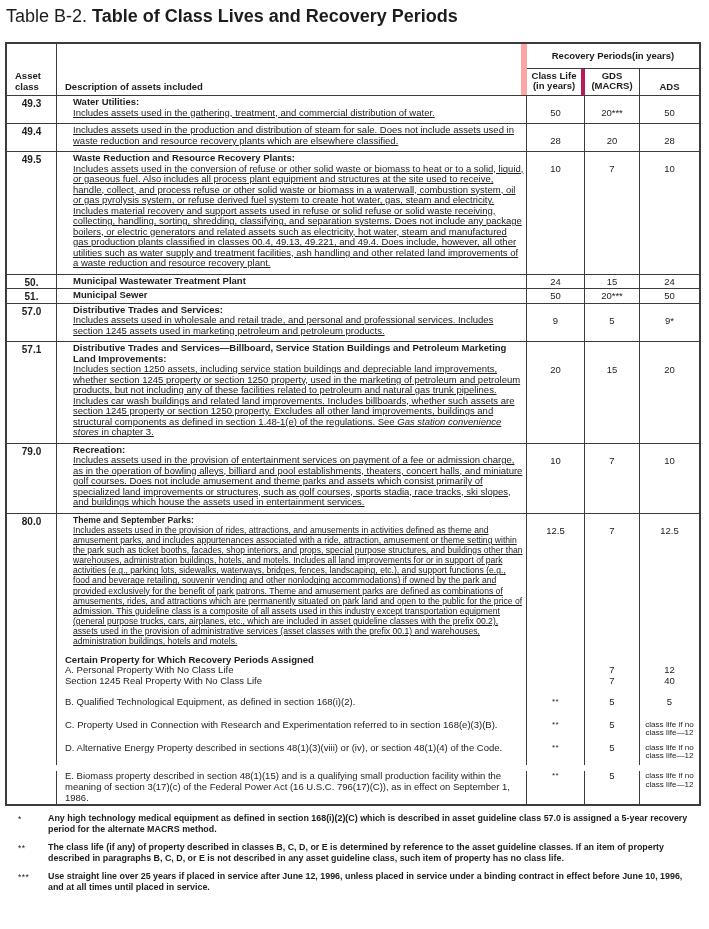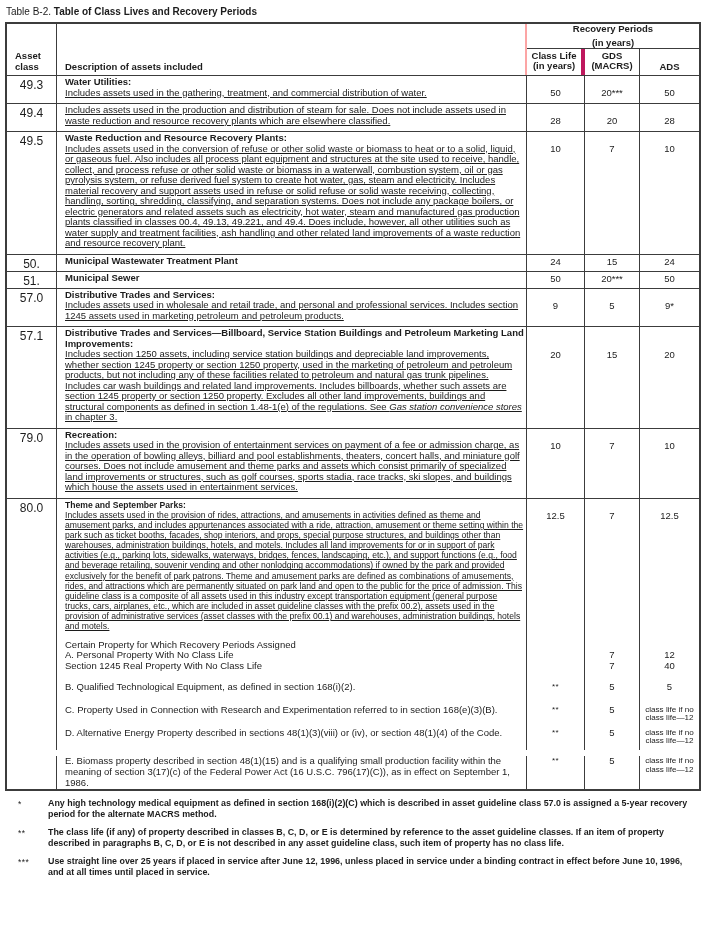"Table B-2. Table of Class" .doc-title { font-size: 10px -> 18px; margin: 2px 0 5px 1px -> 2px 0 15px 1px }
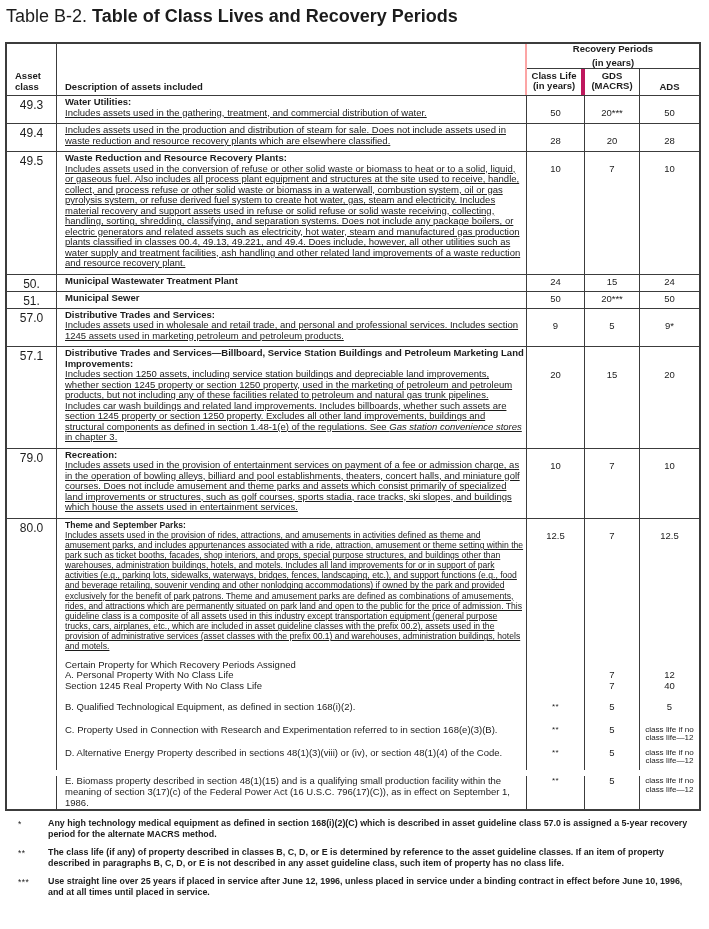"Recovery Periods" .h-grp { flex-direction: column -> row; justify-content: space-between -> center }
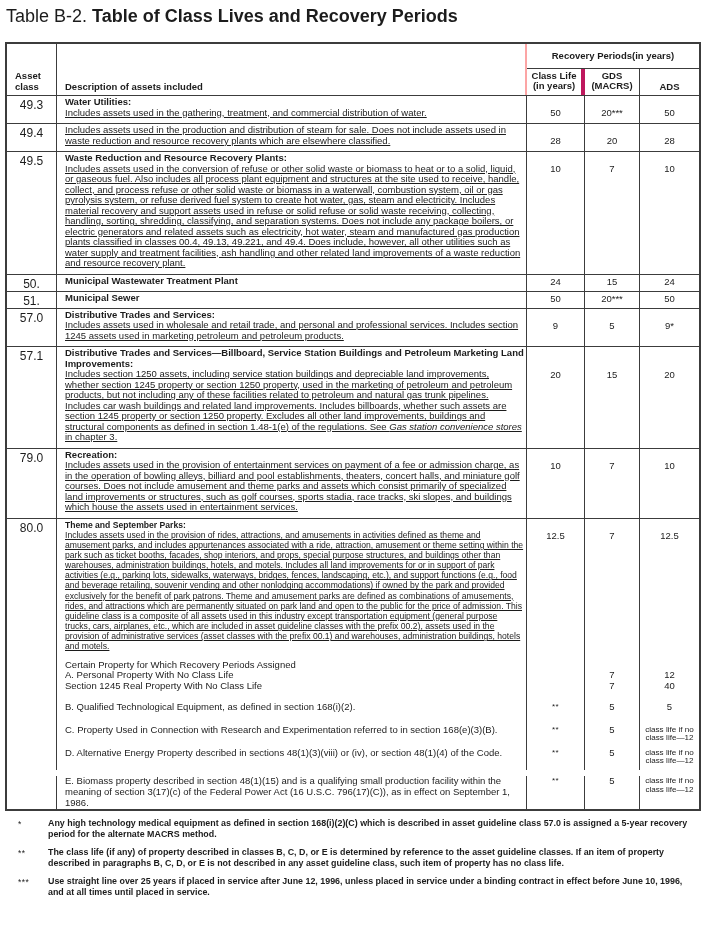"Description of assets included" .h-desc { border-right: 2px solid #fca5a5 -> 6px solid #fca5a5 }
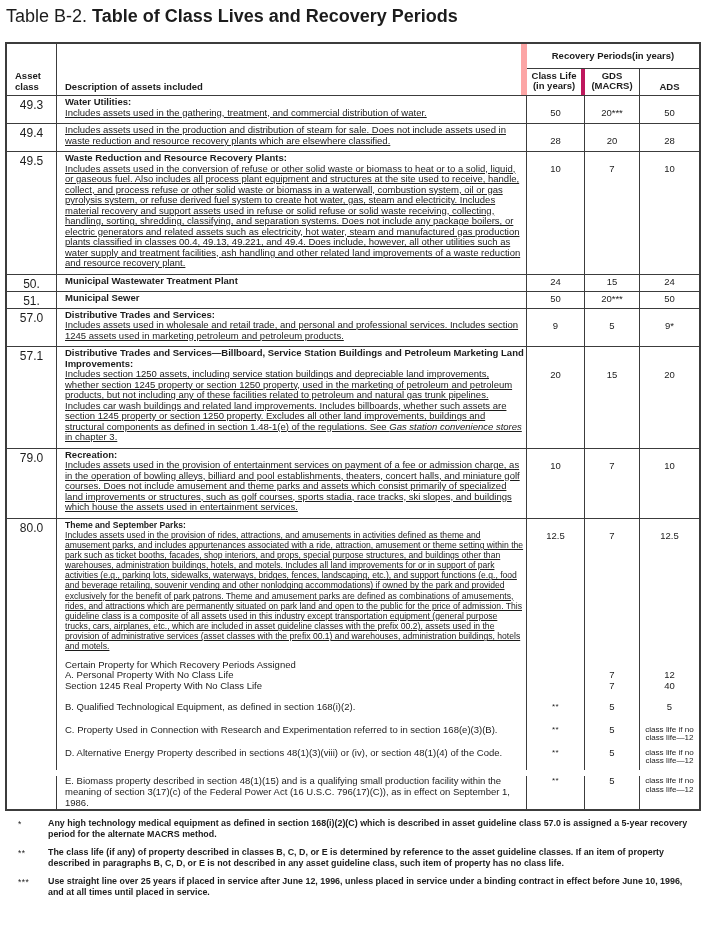"49.3" .ac { font-size: 12px -> 10px; font-weight: normal -> bold }
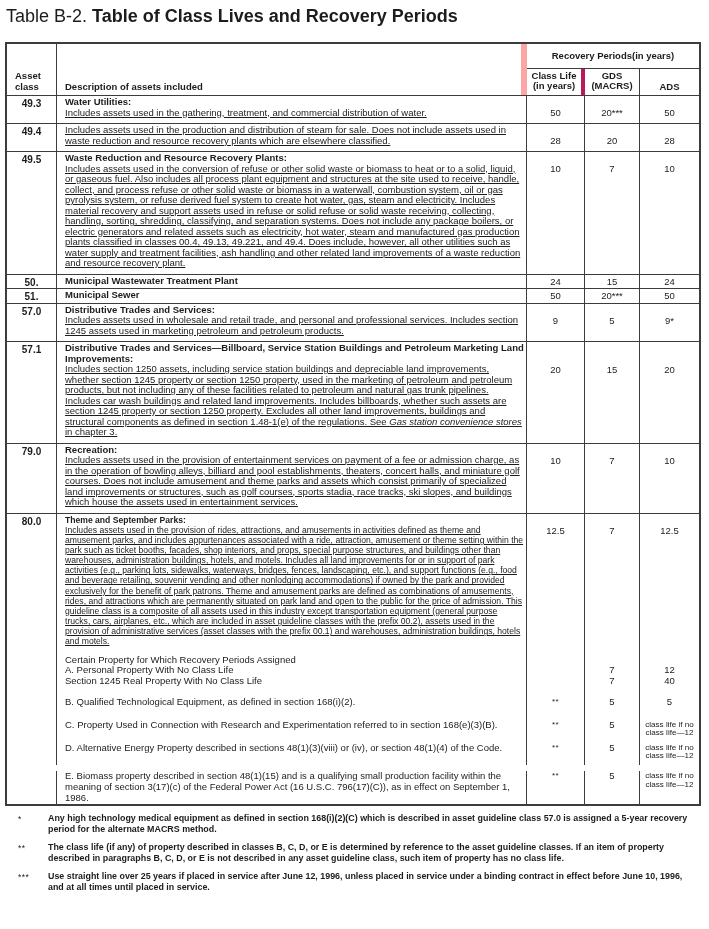"Water Utilities:" .desc { margin-left: none -> 8px }
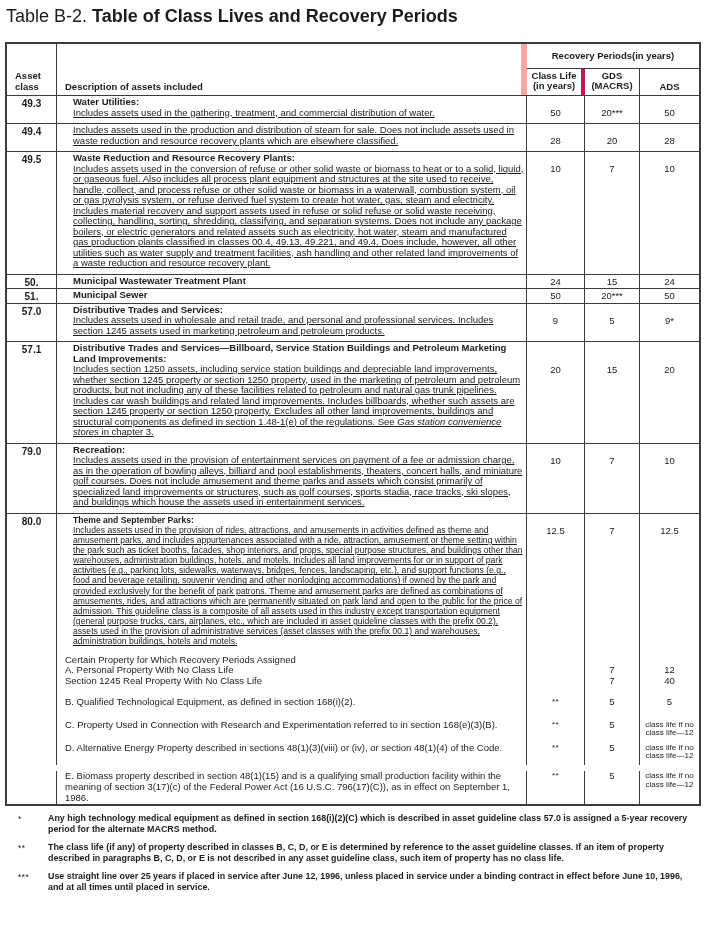"Certain Property for Which Recovery" .sub .shead { font-weight: normal -> bold }
